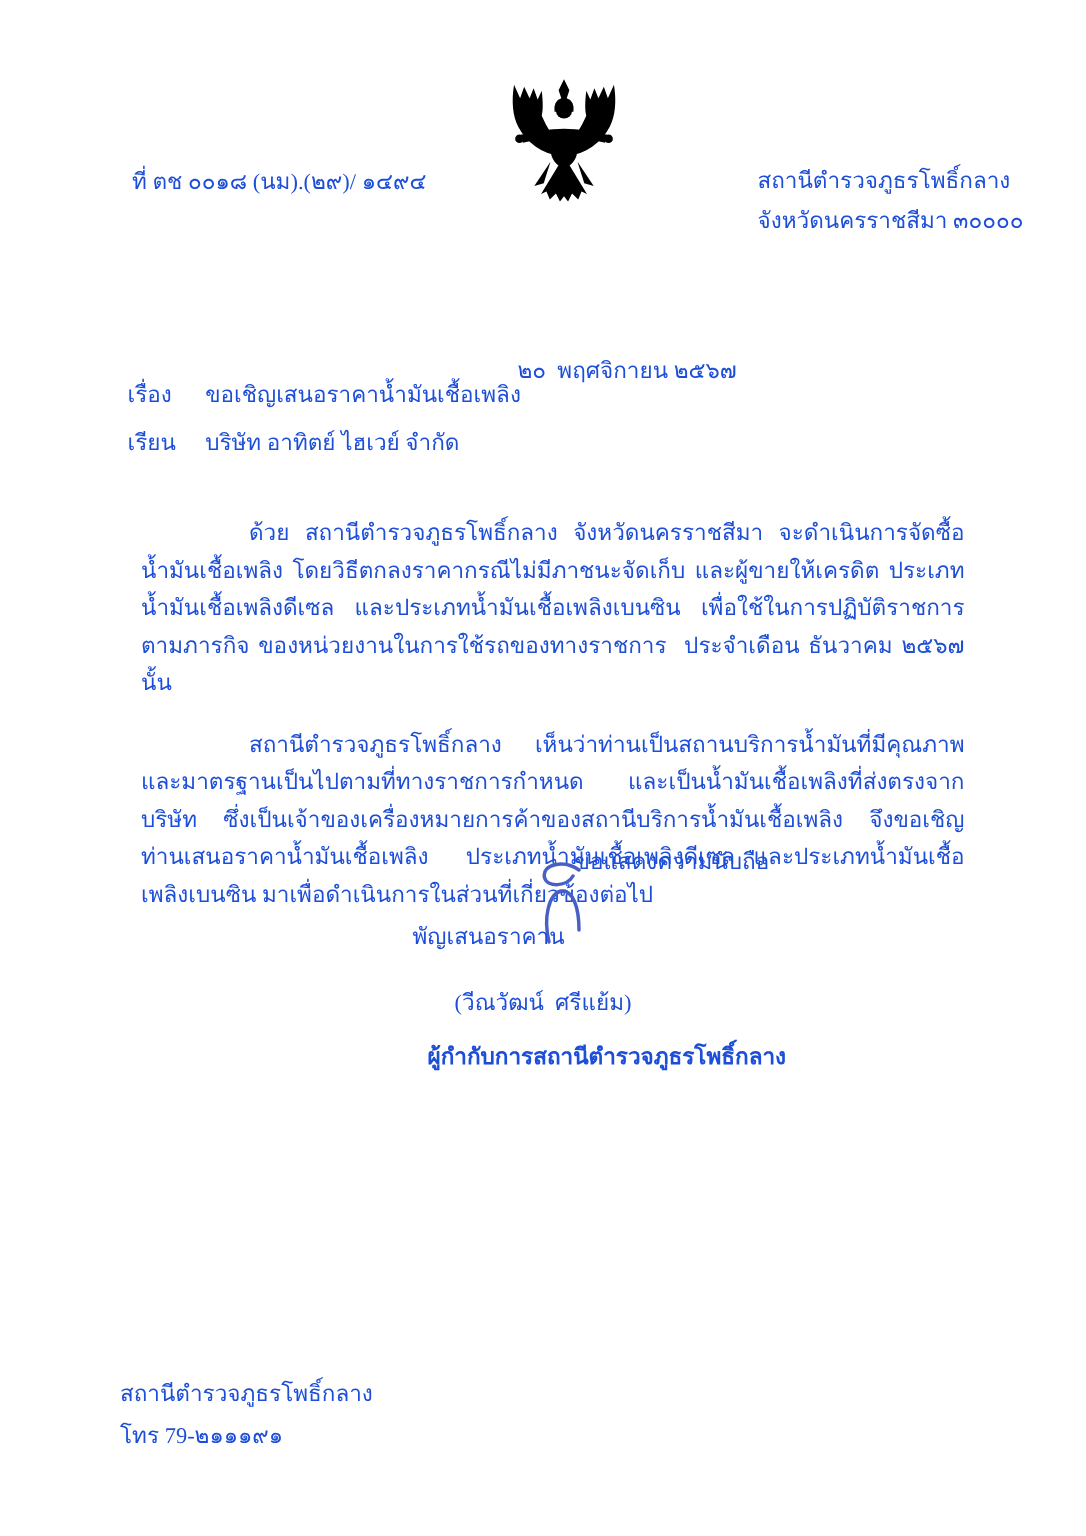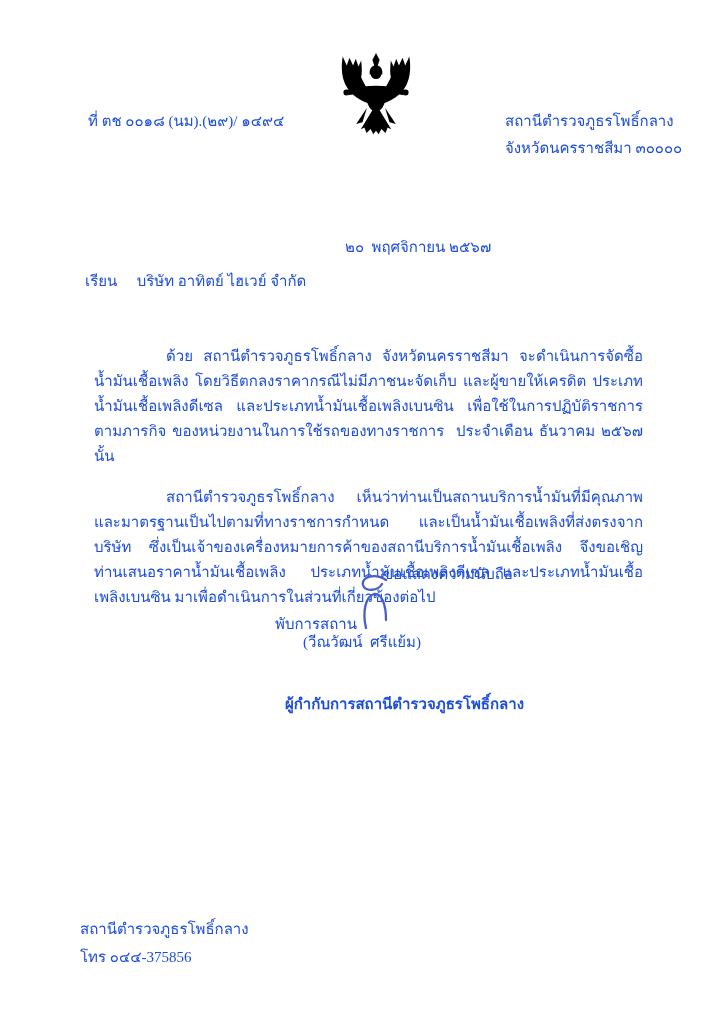"เรื่อง ขอเชิญเสนอราคาน้ำมันเชื้อเพลิง" div.abs { html: none -> <div> <span>เรื่อง</span> <span>ขอเชิญเสนอราคาน้ำมันเชื้อเพลิง</span> </div> }
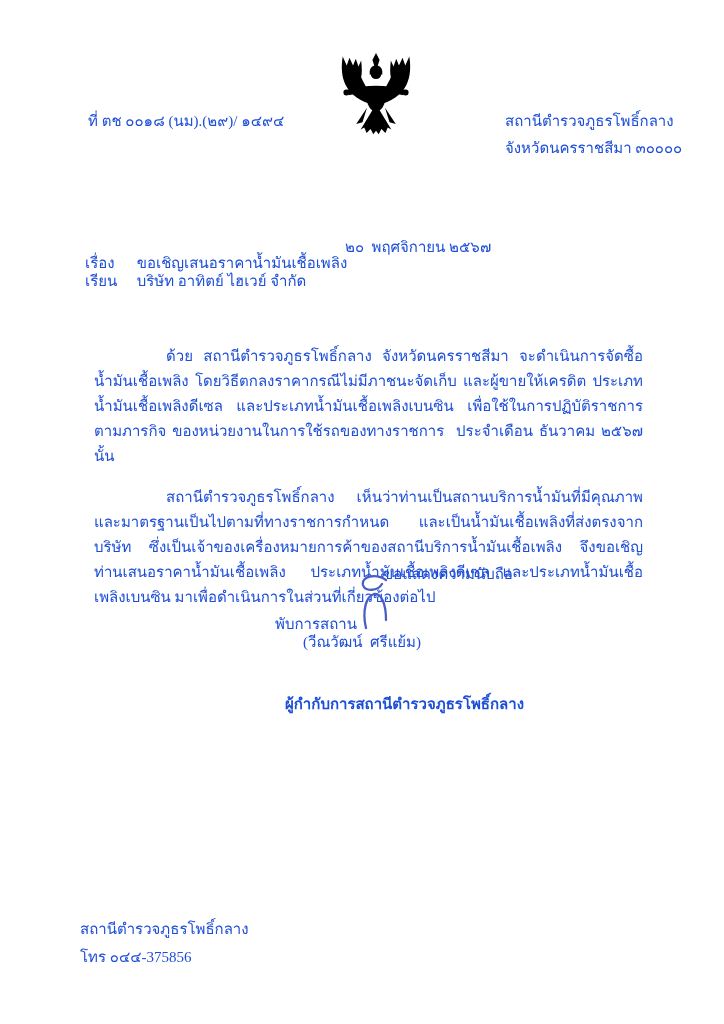"เรียน บริษัท อาทิตย์ ไฮเวย์ จำกัด" .to-line { top: 269px -> 283px }
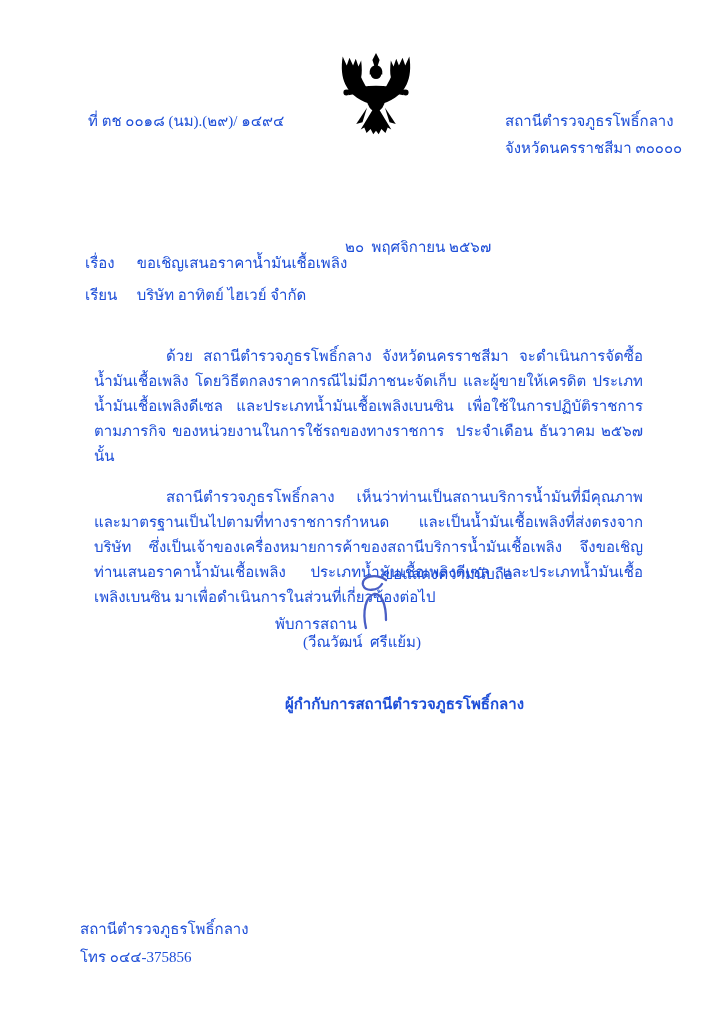"พับการสถาน" div.abs { text: พับการสถาน -> พัญเสนอราคาน }
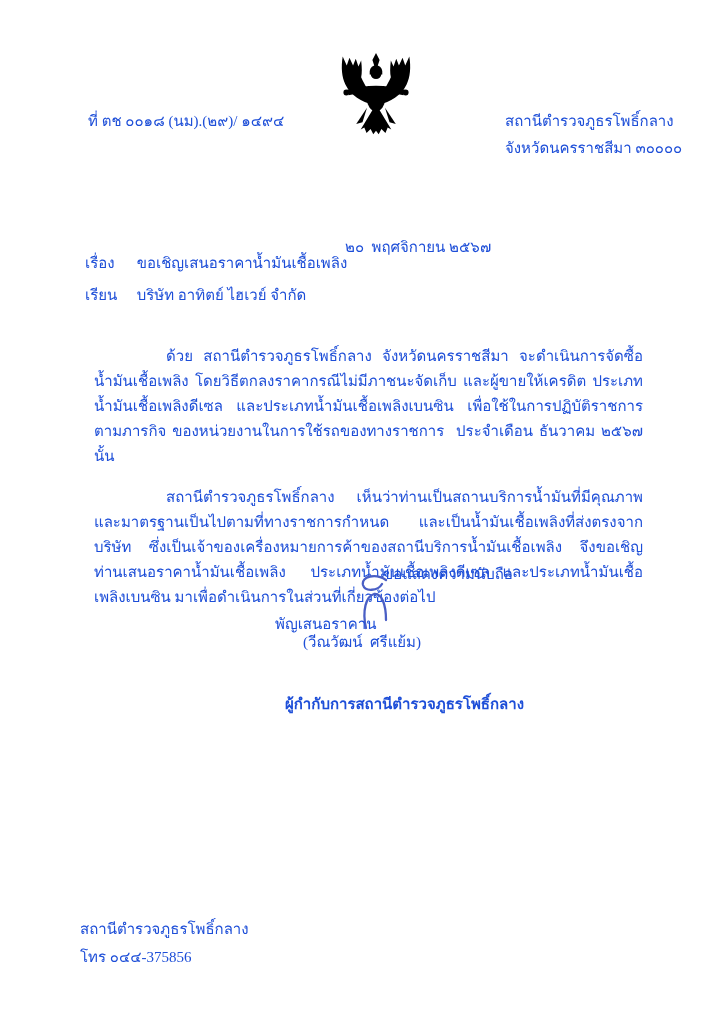"(วีณวัฒน์ ศรีแย้ม)" .signer-name { top: 630px -> 656px }
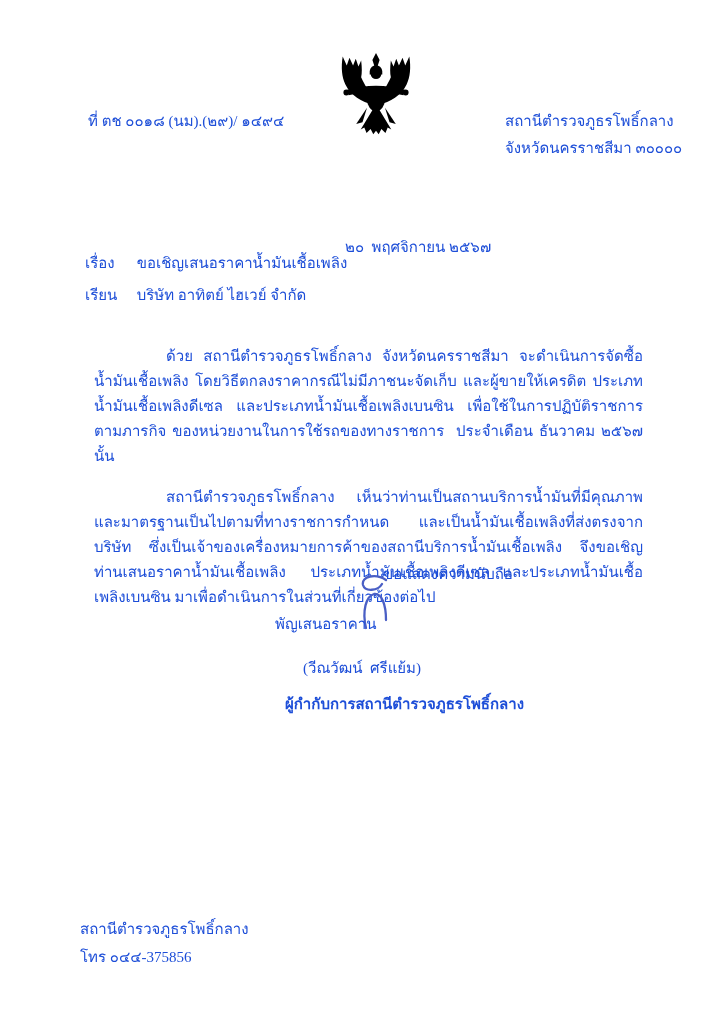"โทร ๐๔๔-375856" div.abs { text: ๐๔๔-375856 -> 79-๒๑๑๑๙๑ }
